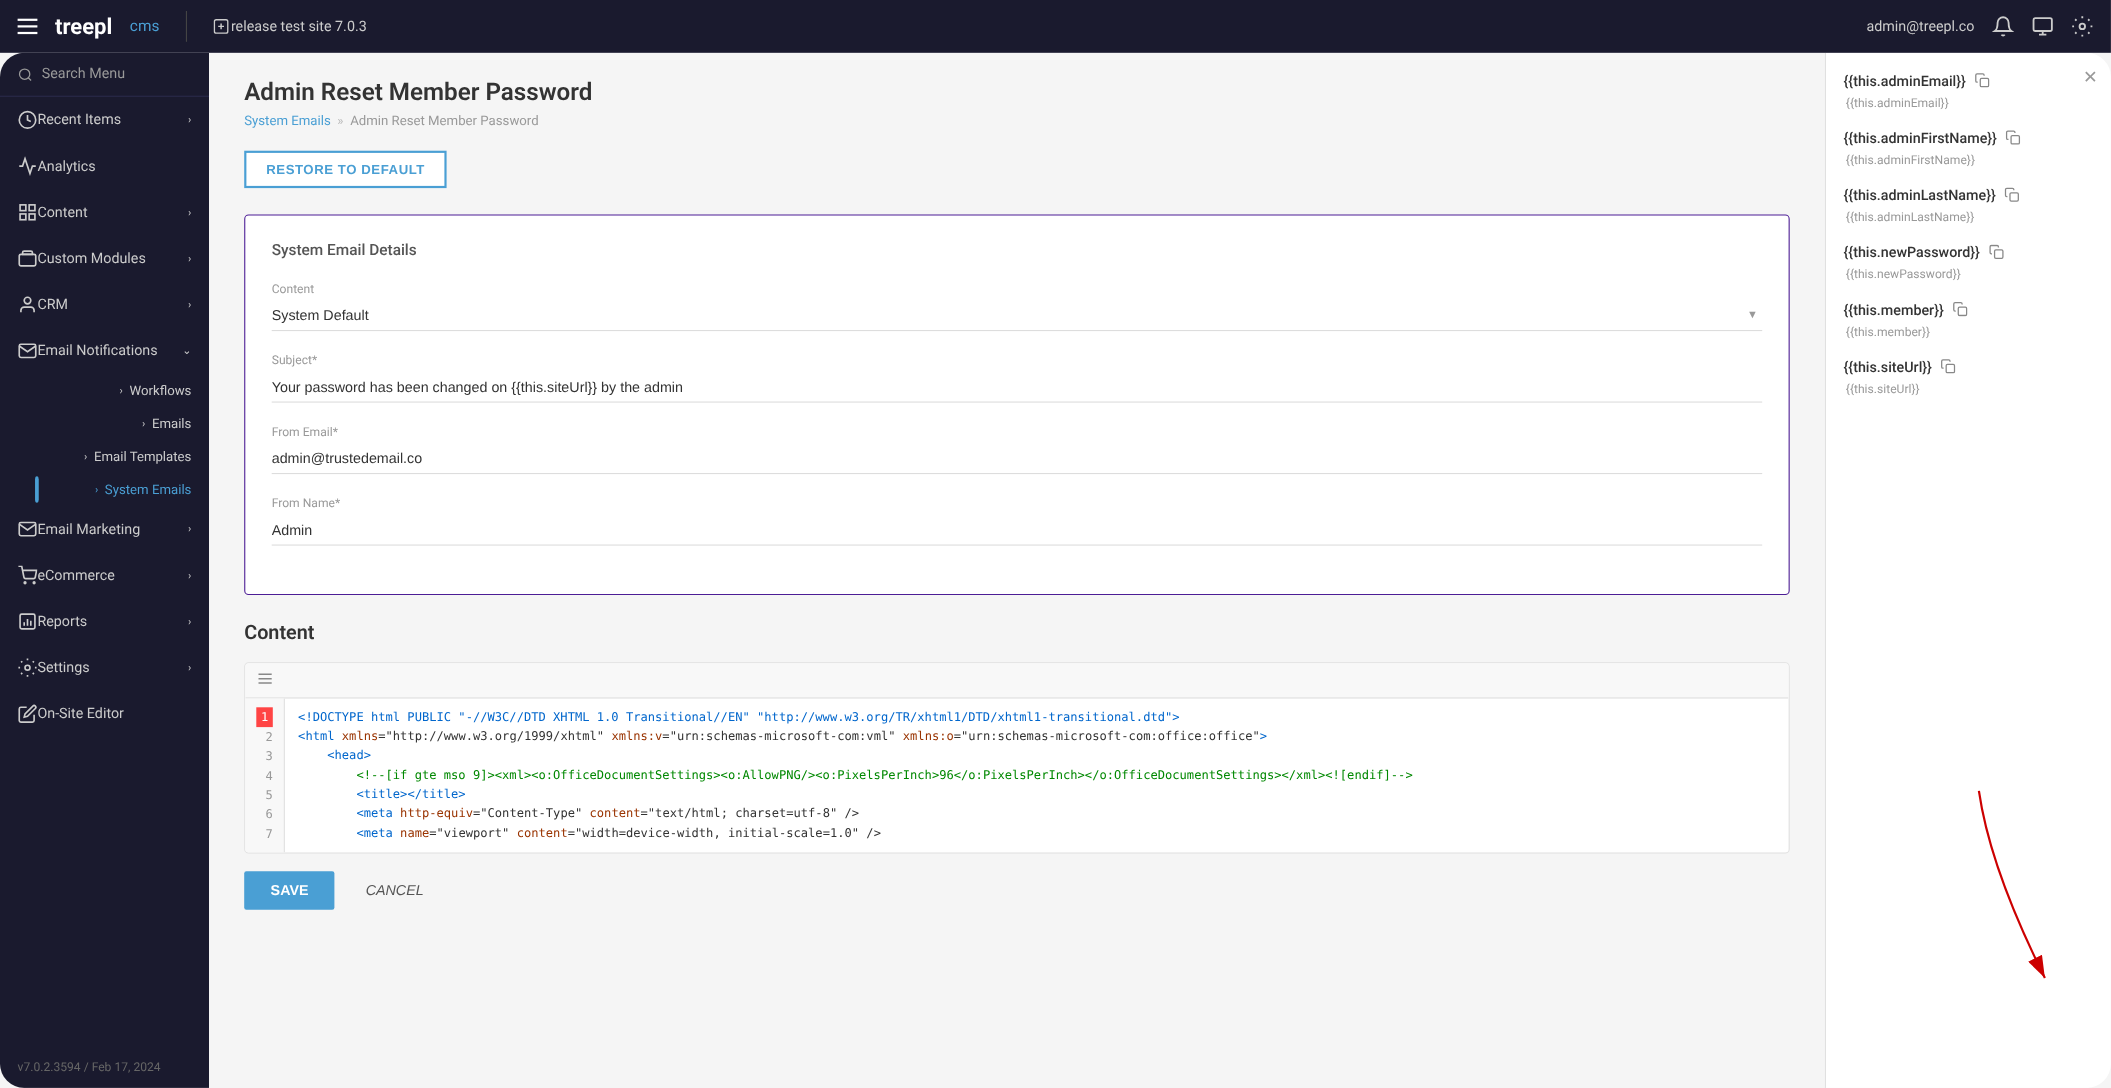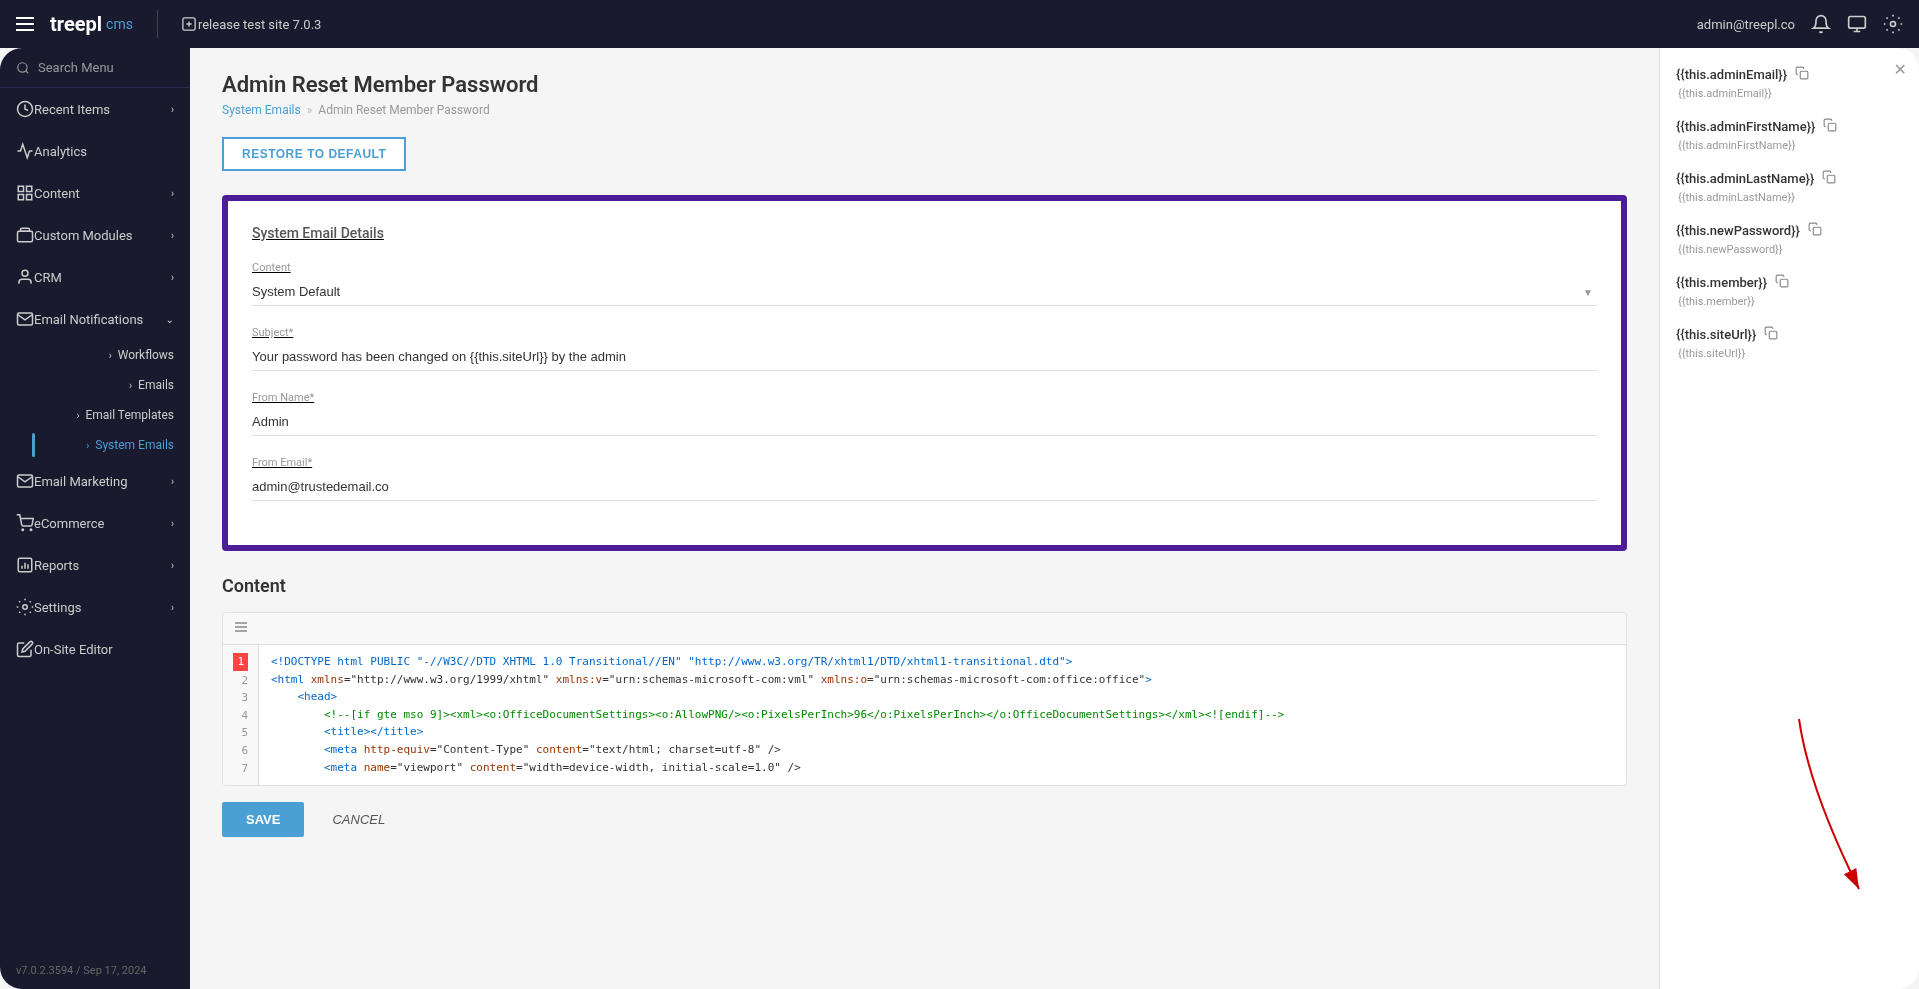"treepl" .top-nav-logo { gap: 4px -> 16px }
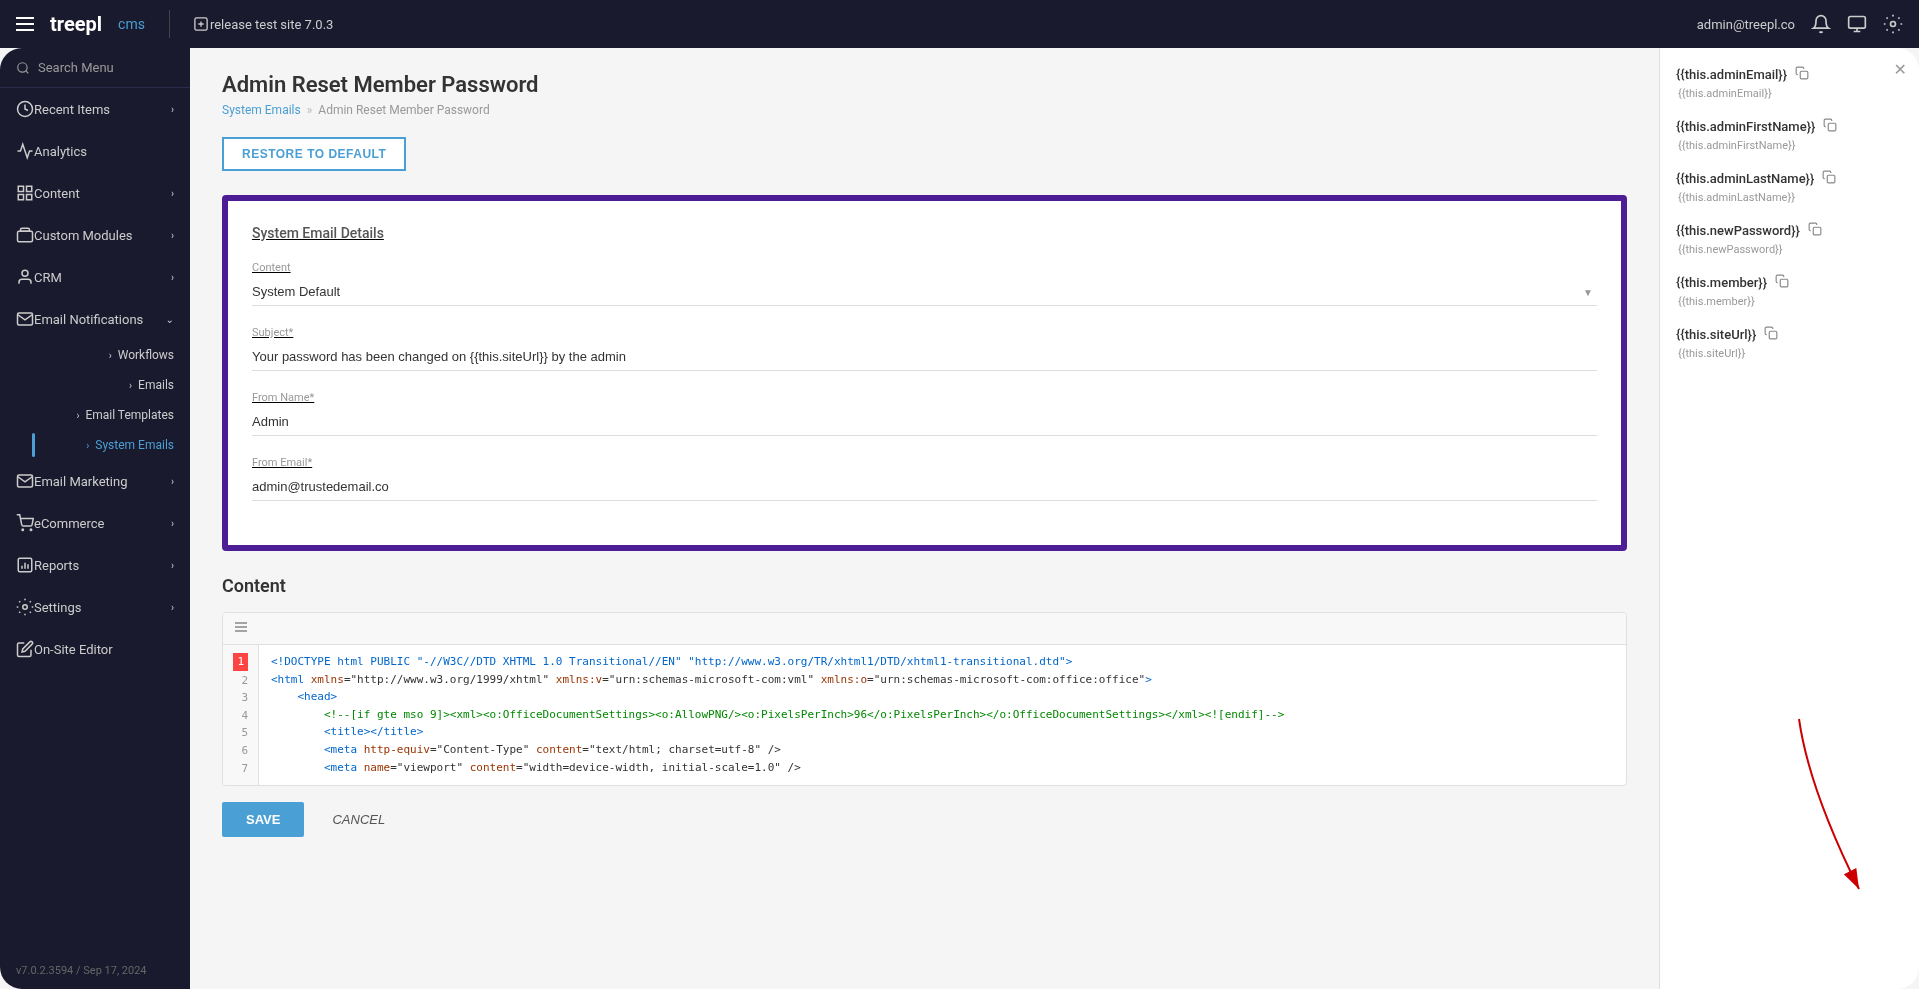"System Email Details" .form-card { border: 6px solid #4c1d95 -> 1px solid #4c1d95; text-decoration: underline -> none }
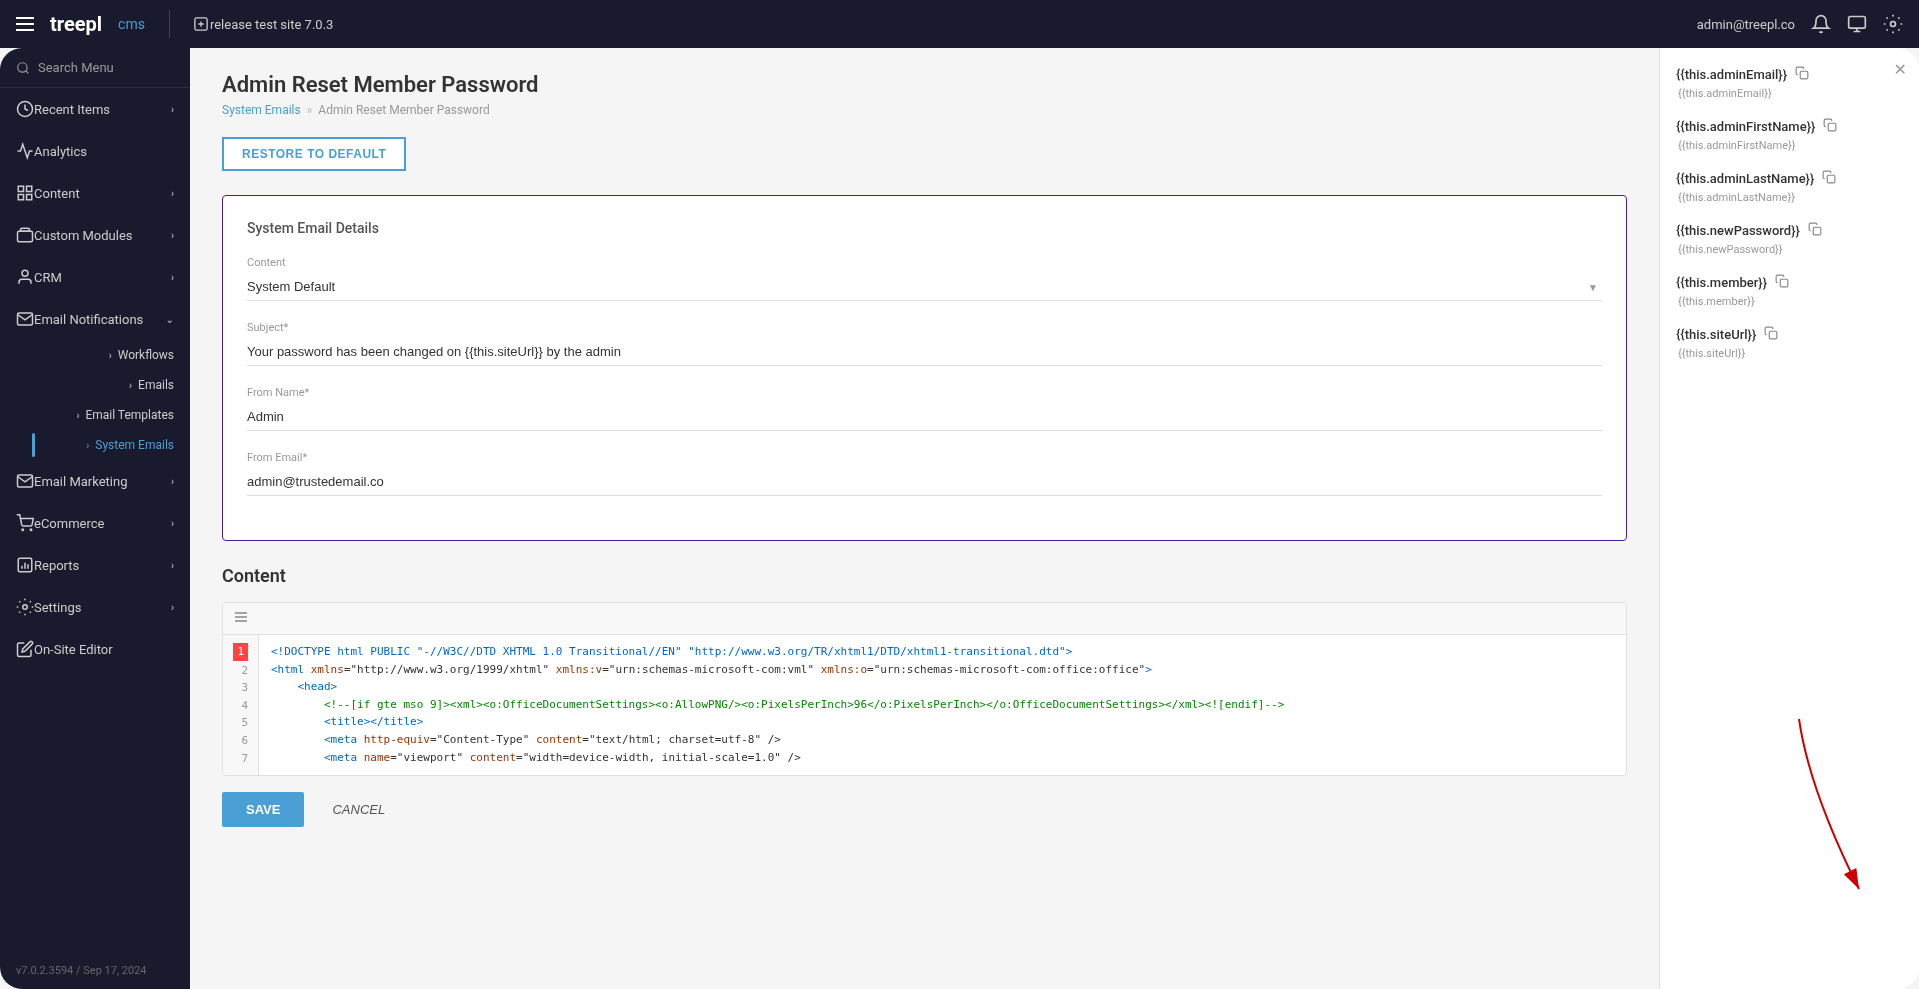"From Name*" div.form-group { order: before "From Email*" -> after "From Email*" }
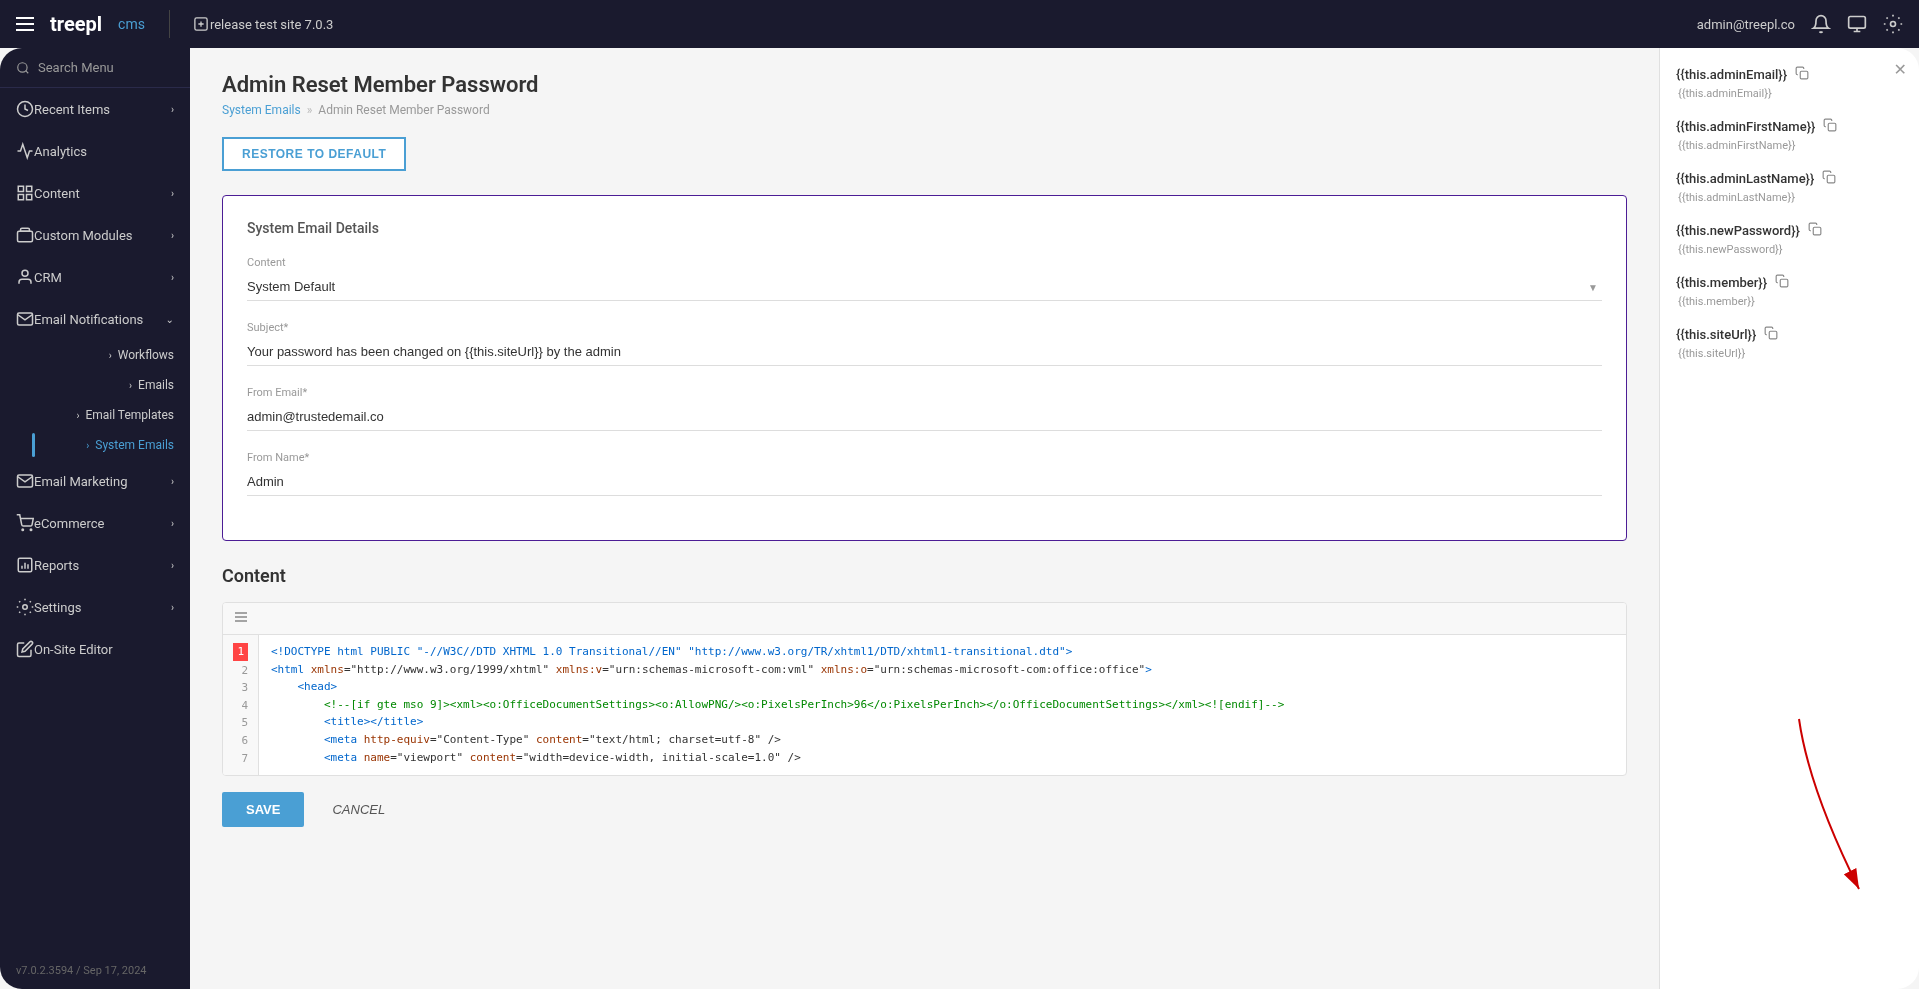"v7.0.2.3594 / Sep 17, 2024" div.sidebar-version { text: Sep -> Feb }
